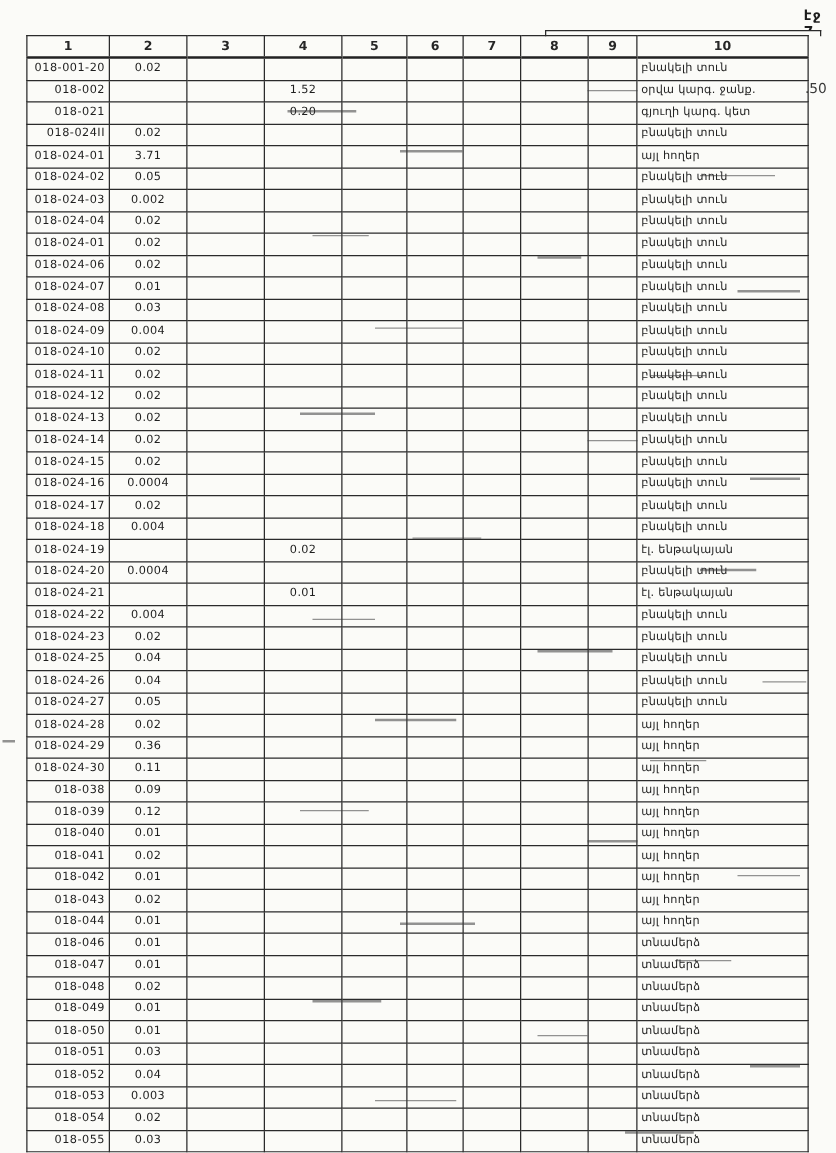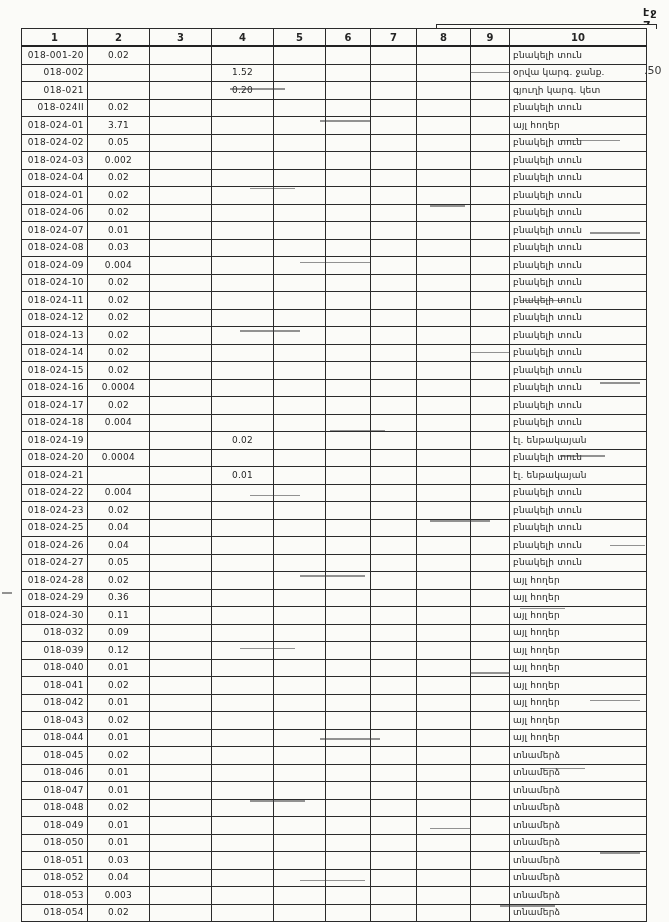"018-032" td.cell-code { text: 018-032 -> 018-038 }
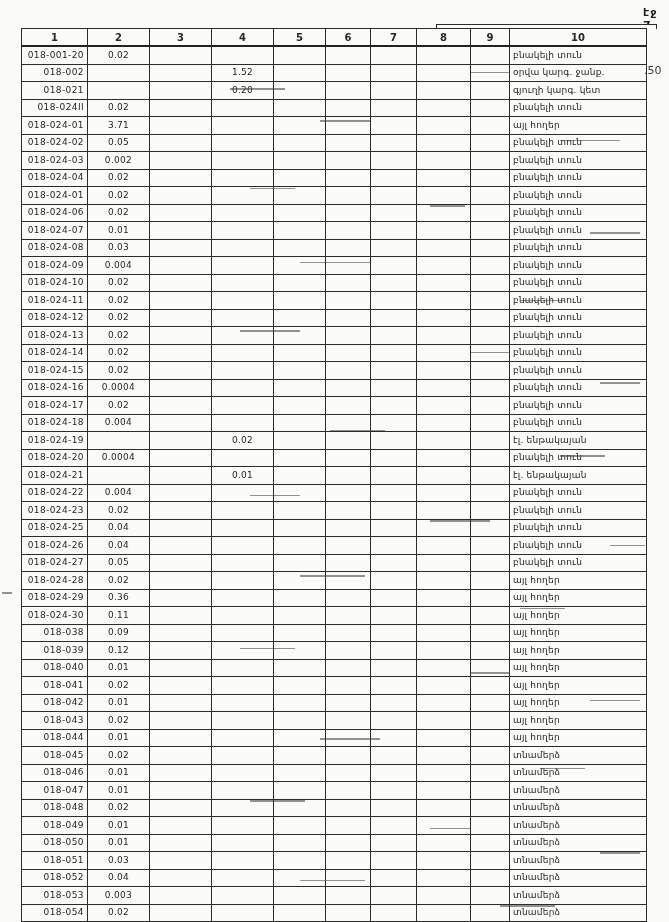"018-045" tr { html: <tr> <td>018-045</td> <td>0.02</td> <td></td> <td></td> <td></td> <td></td> <td></td> <td></td> <td></td> <td>տնամերձ</td> </tr> -> none }
